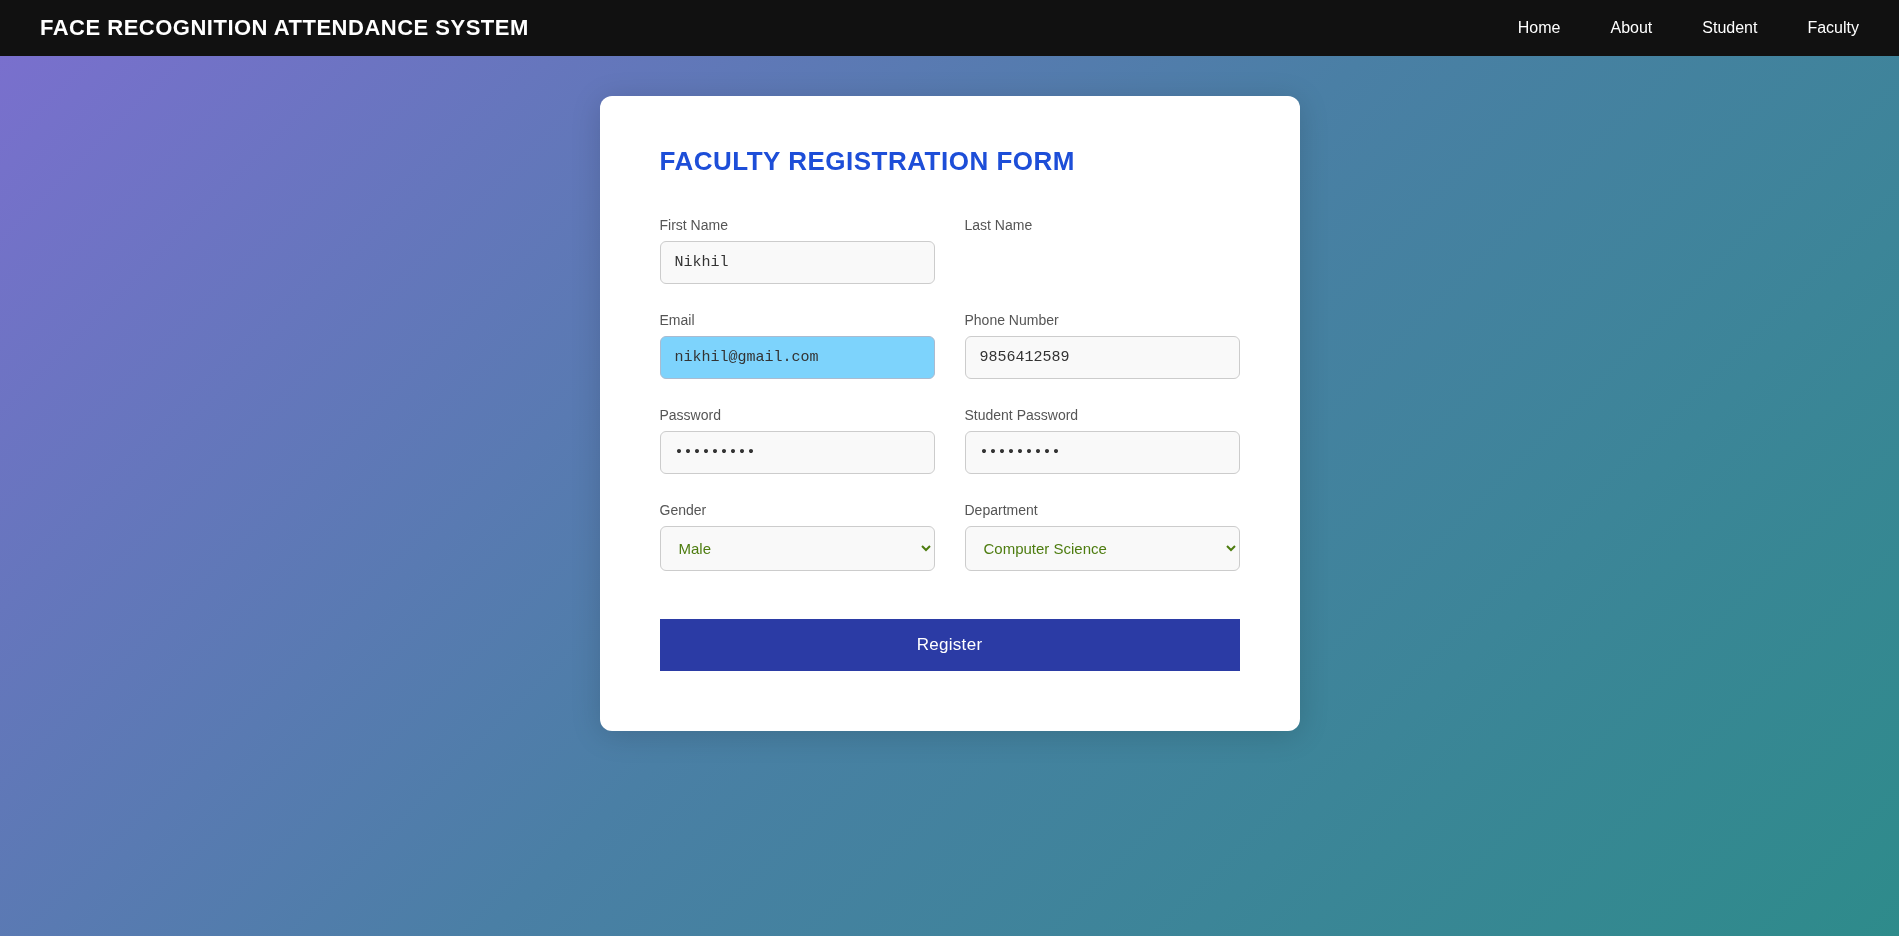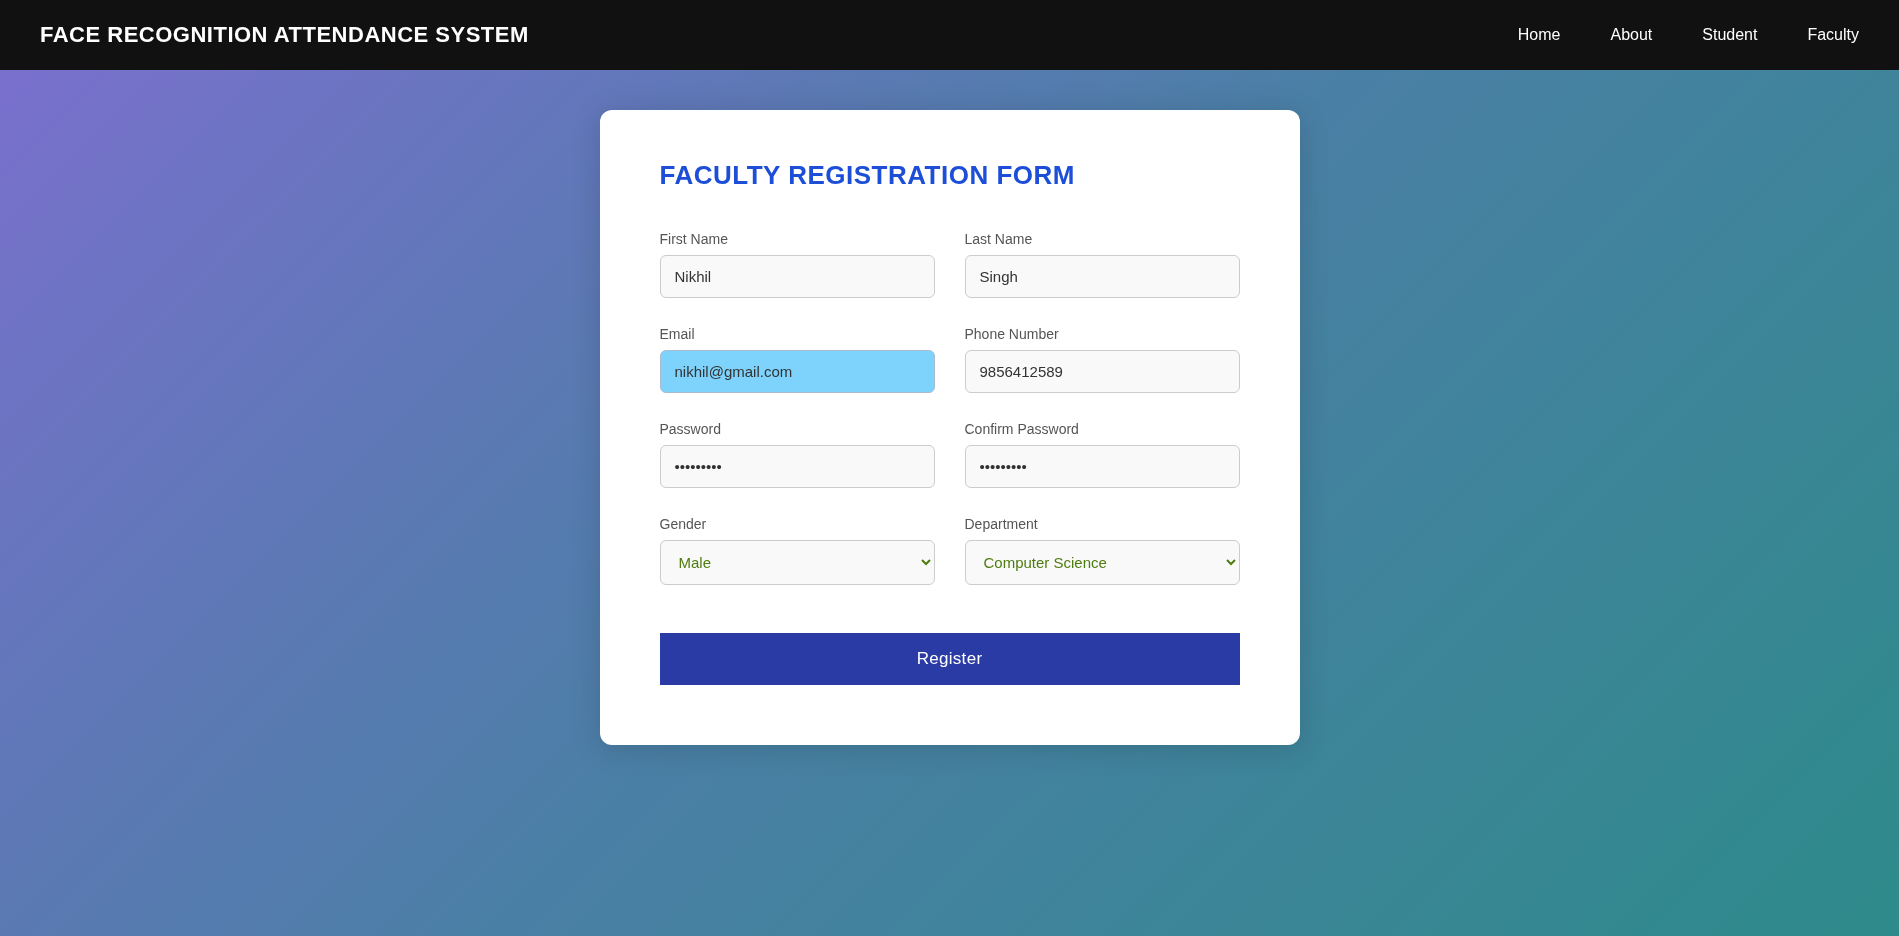"FACE RECOGNITION ATTENDANCE SYSTEM" nav { height: 70px -> 56px }
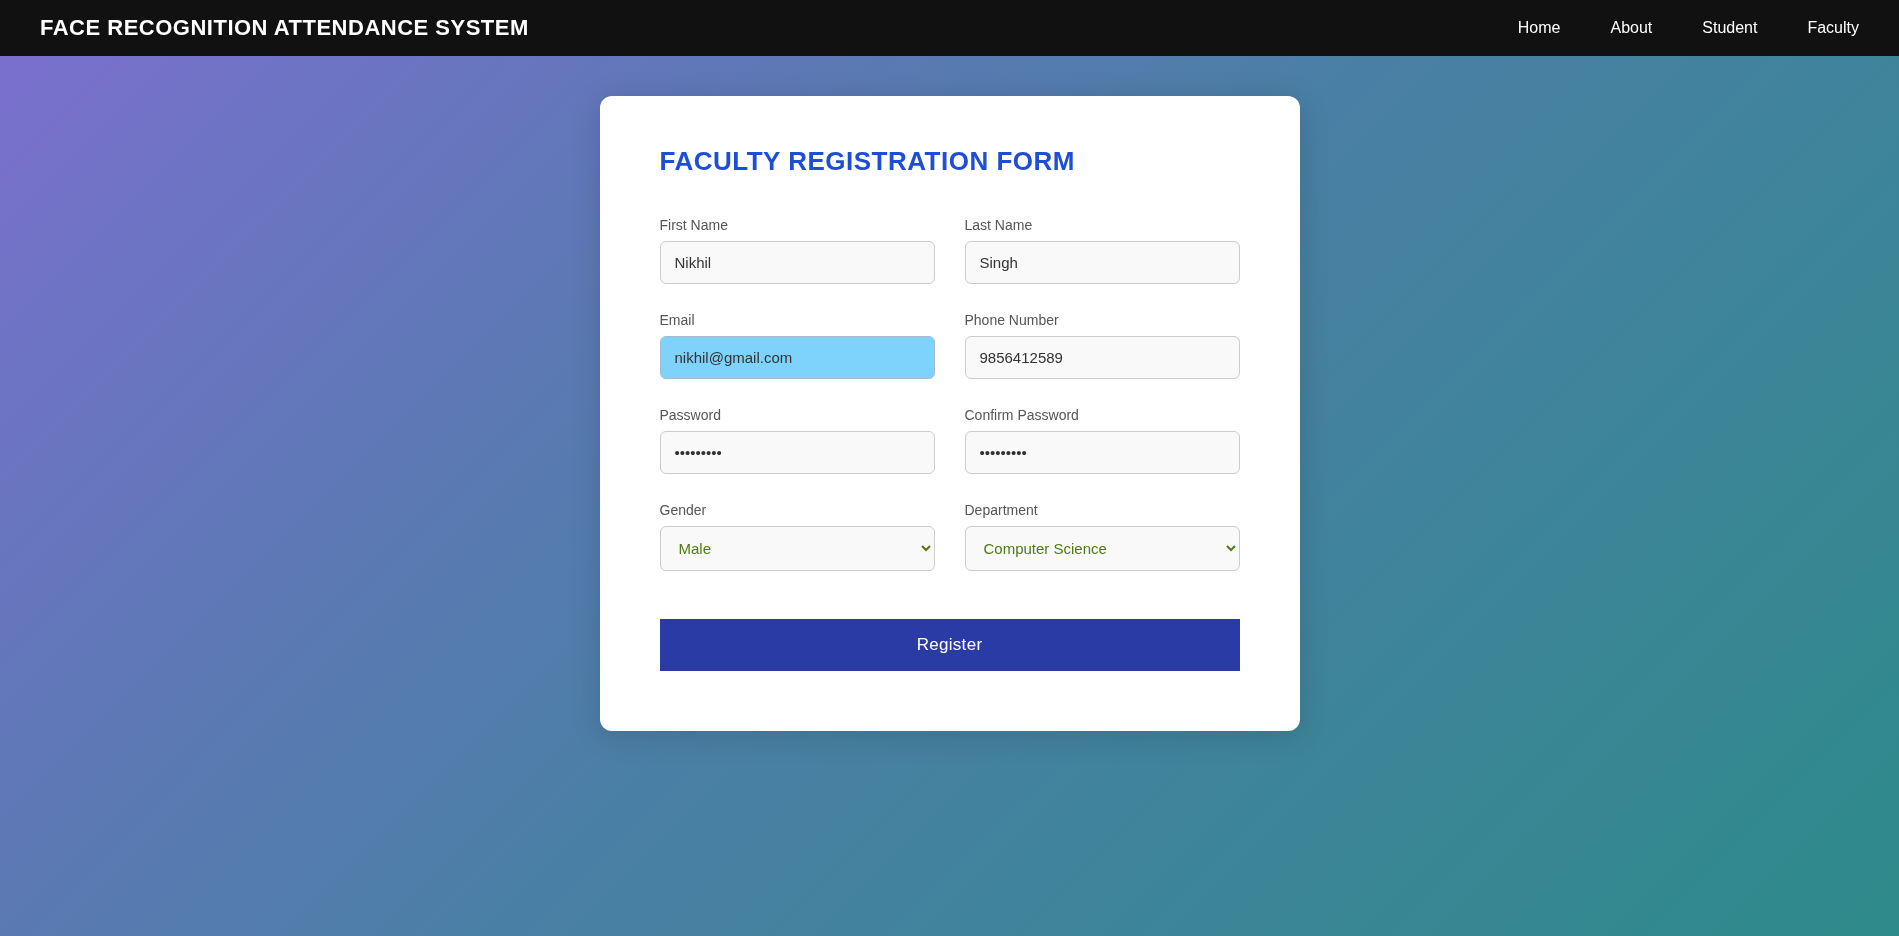"Nikhil" .form-input { font-family: none -> Liberation Mono, monospace }
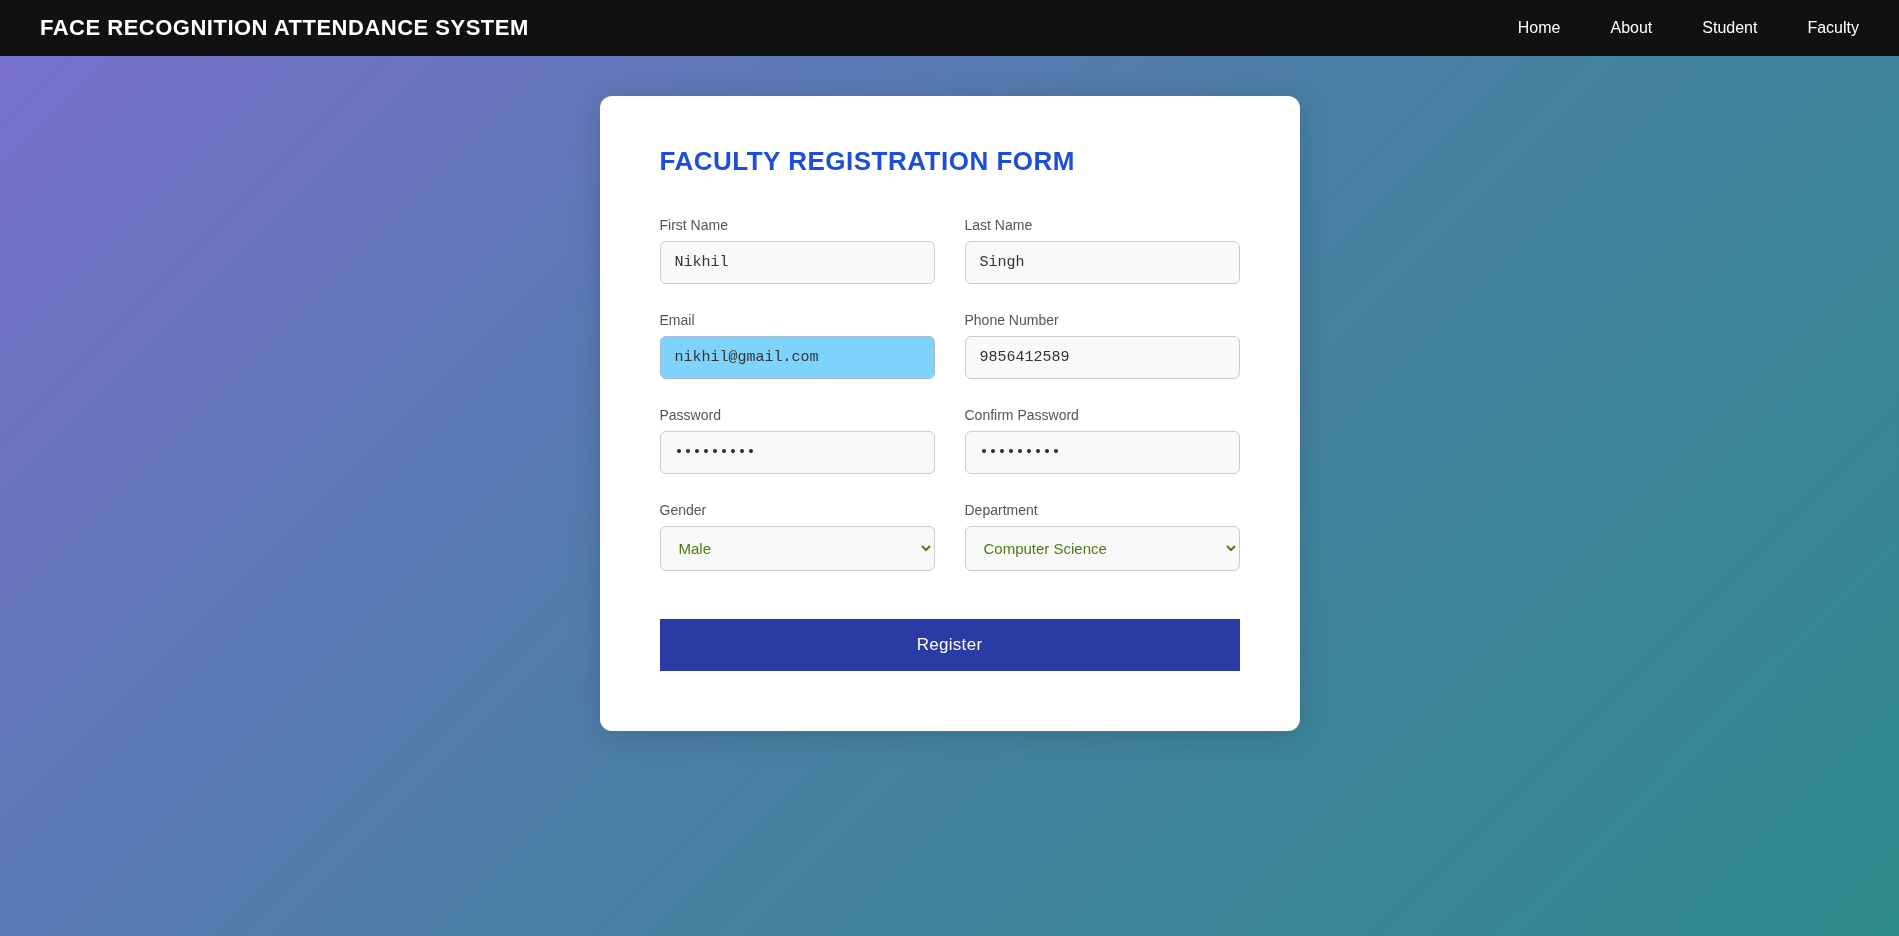"Singh" input.form-input { html: <input> -> none }
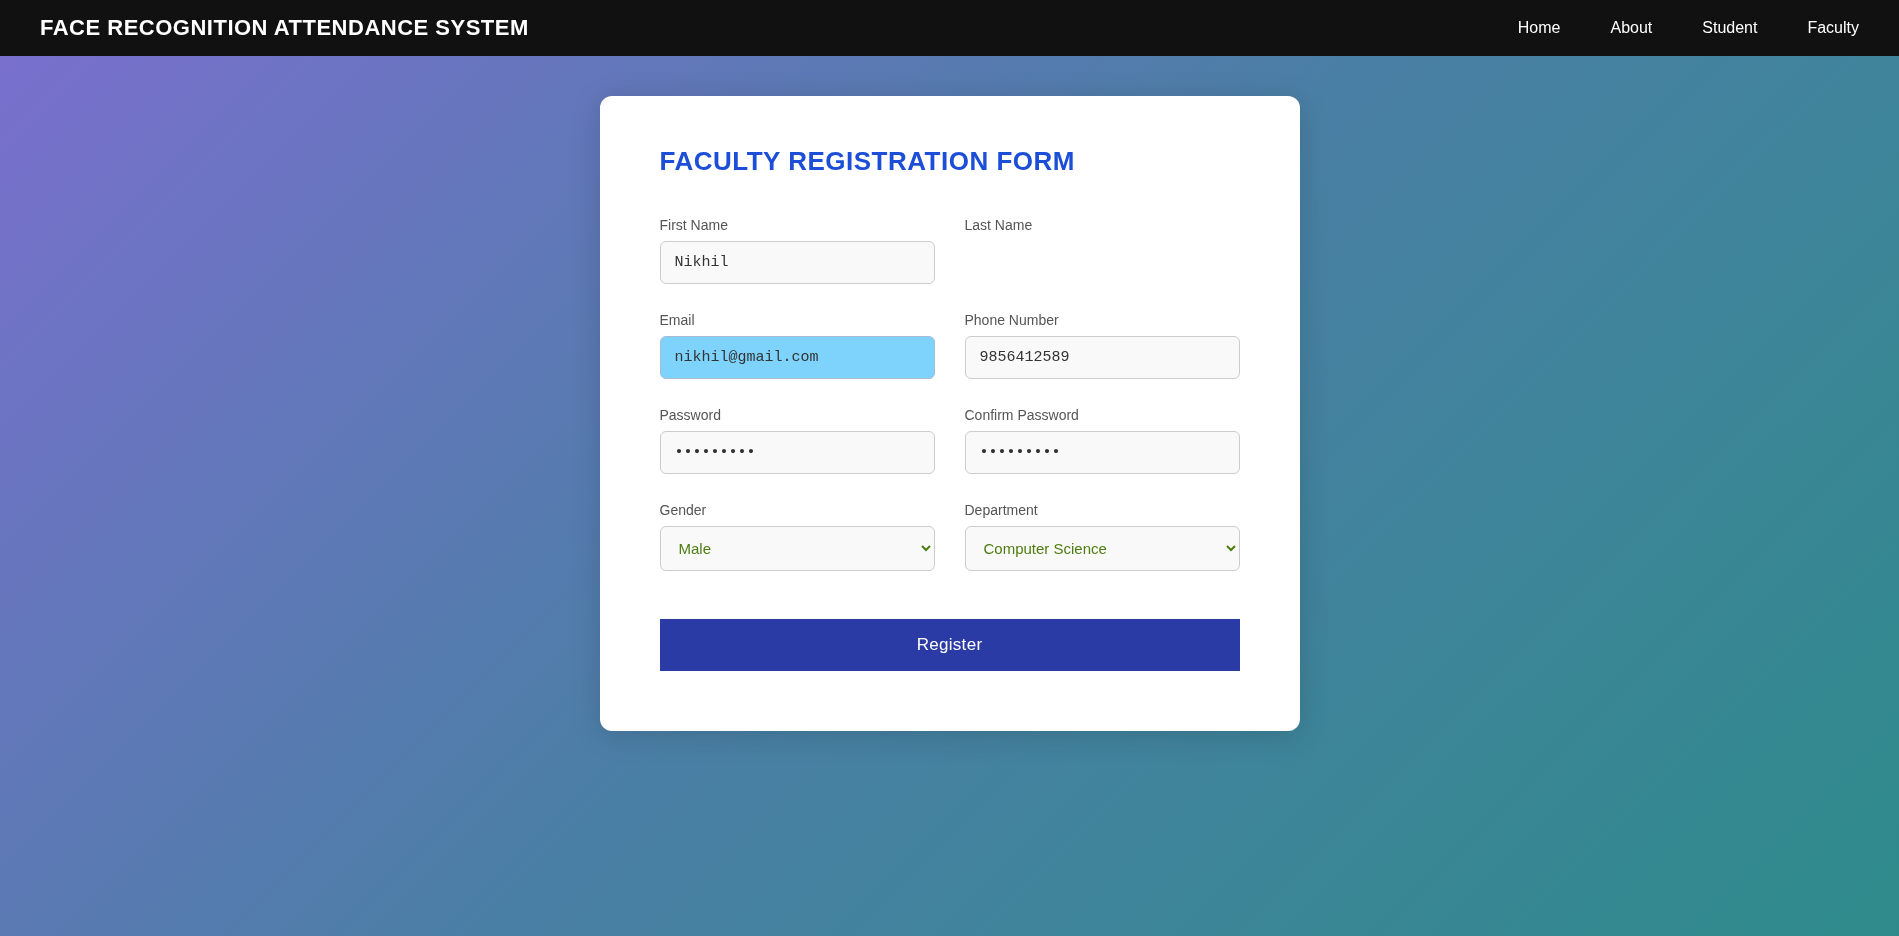"Confirm Password" label.form-label { text: Confirm -> Student }
